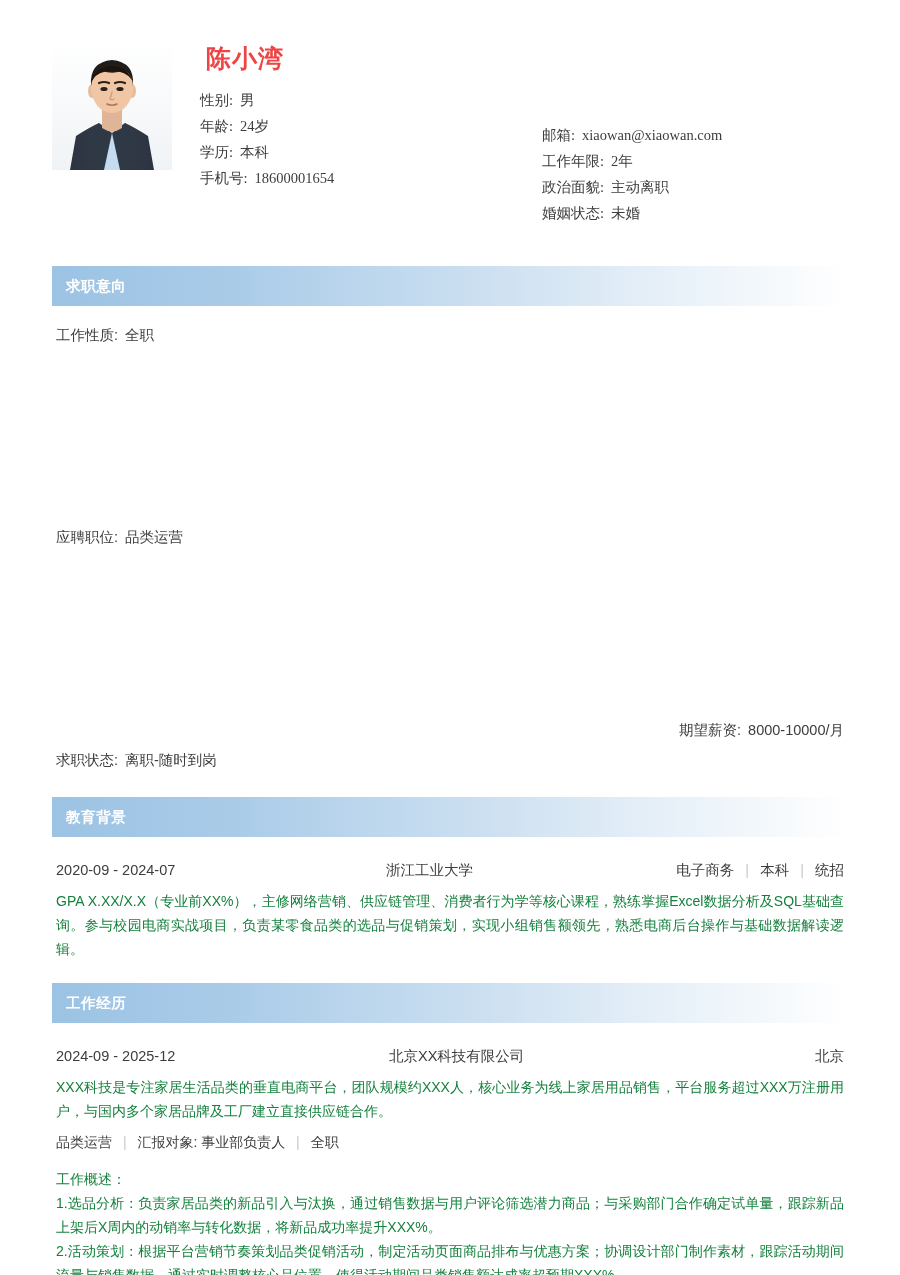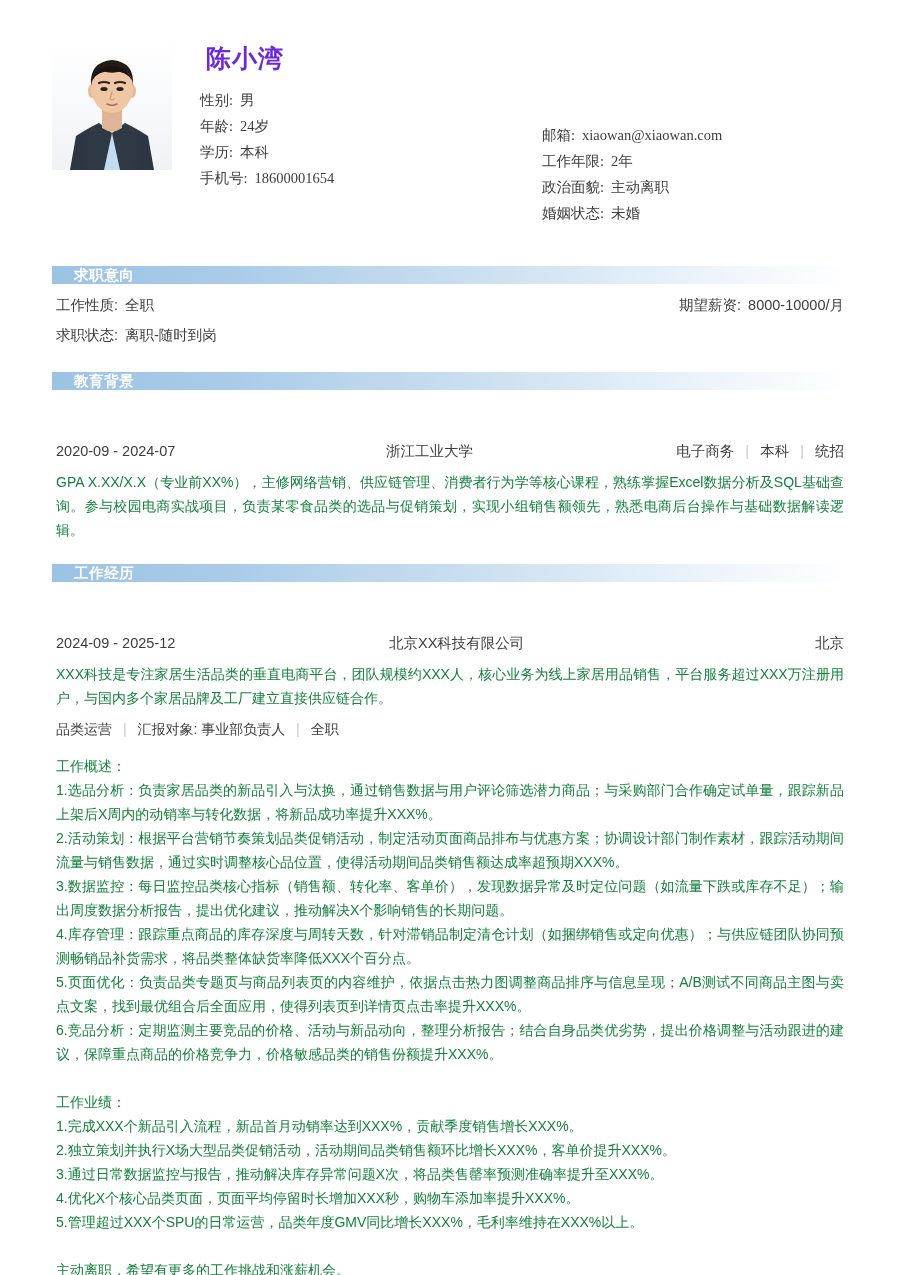"陈小湾" .name { color: #6d28d9 -> #ef4444 }
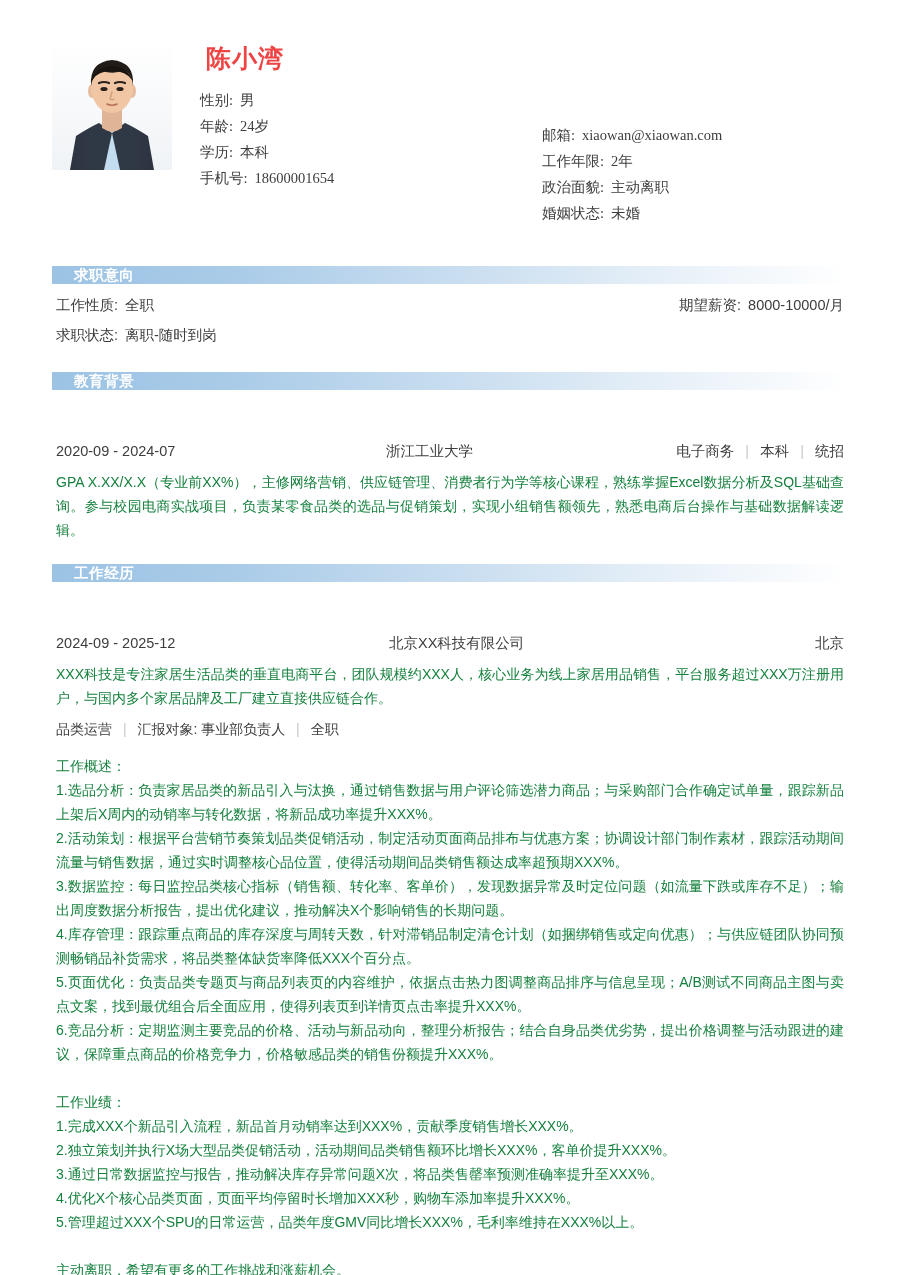"求职意向" .section-bar { height: 18px -> 40px; margin-bottom: 0 -> 8px; padding-left: 22px -> 14px }
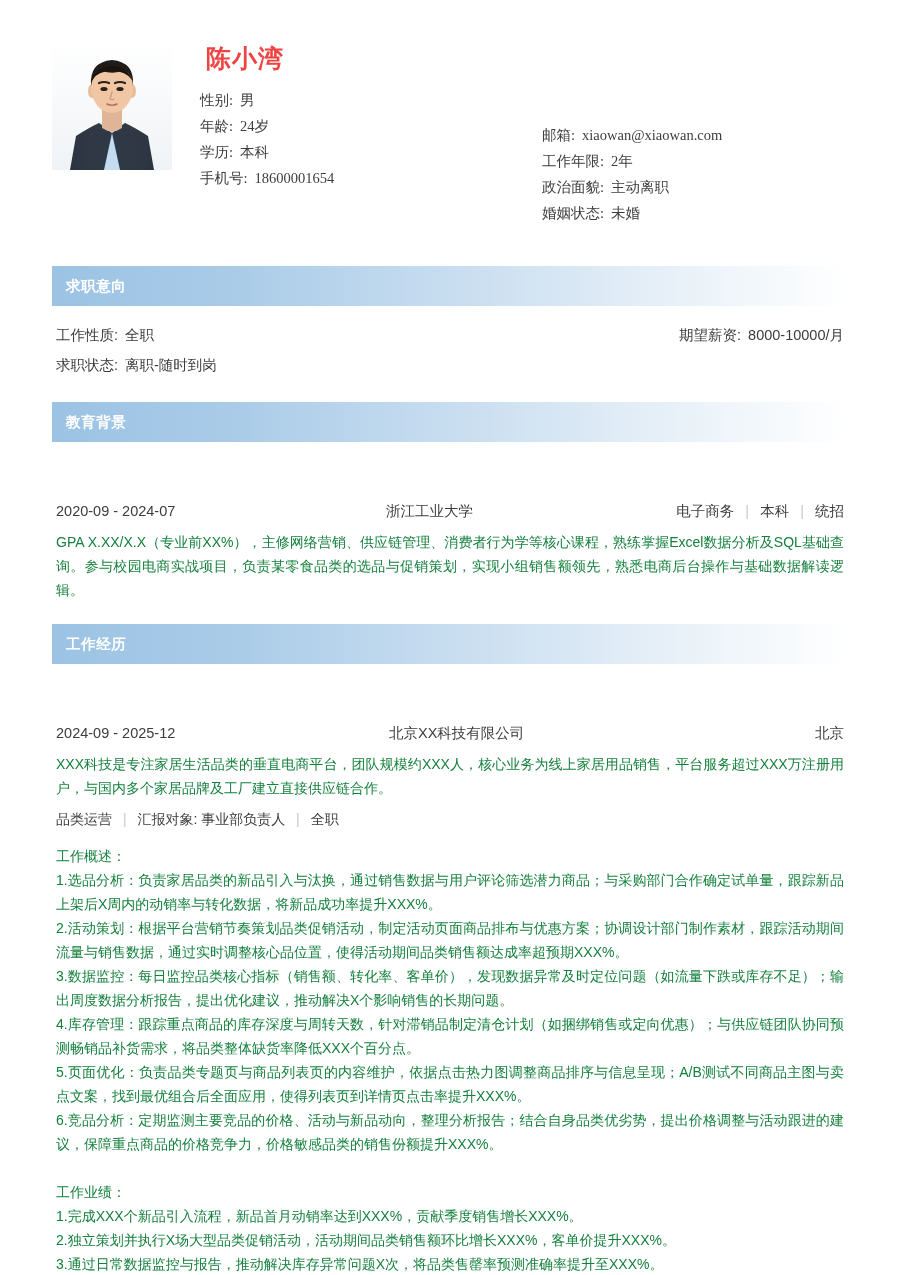"工作性质: 全职" .intent-row { flex-direction: none -> column }
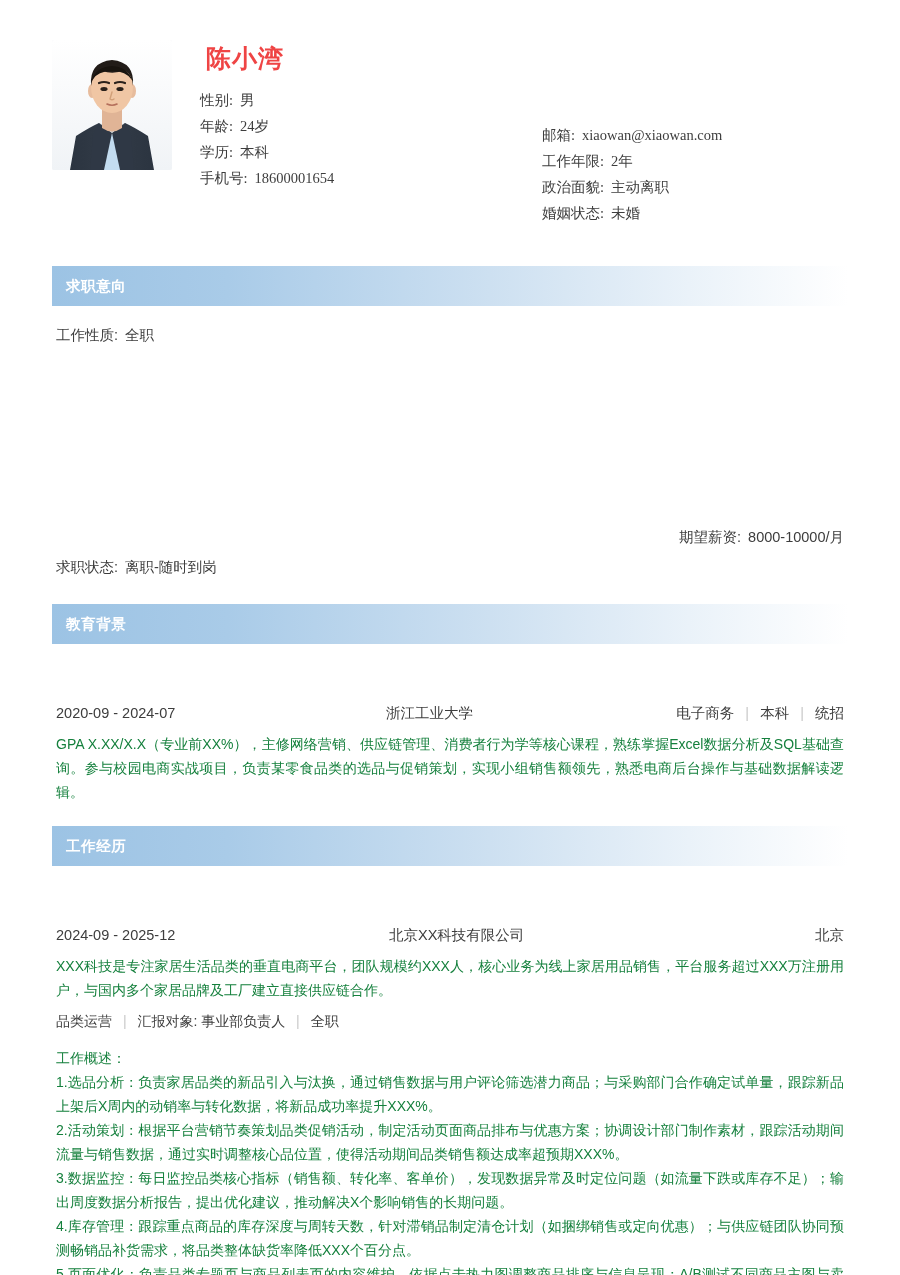"应聘职位: 品类运营" div.intent-cell { html: none -> <div> <span>应聘职位:</span><span>品类运营</span> </div> }
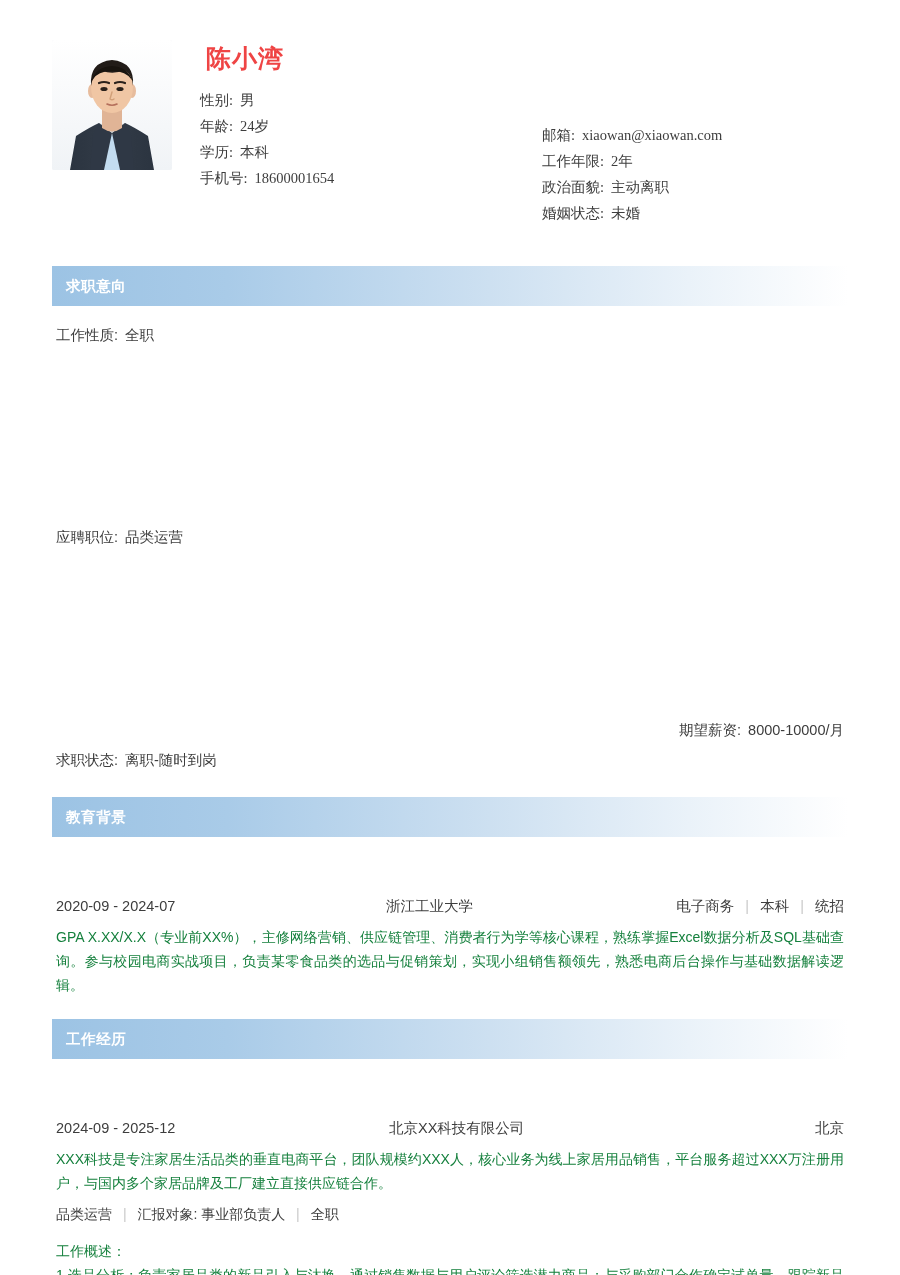"2020-09 - 2024-07" .entry-head .date { margin-top: 36px -> none }
